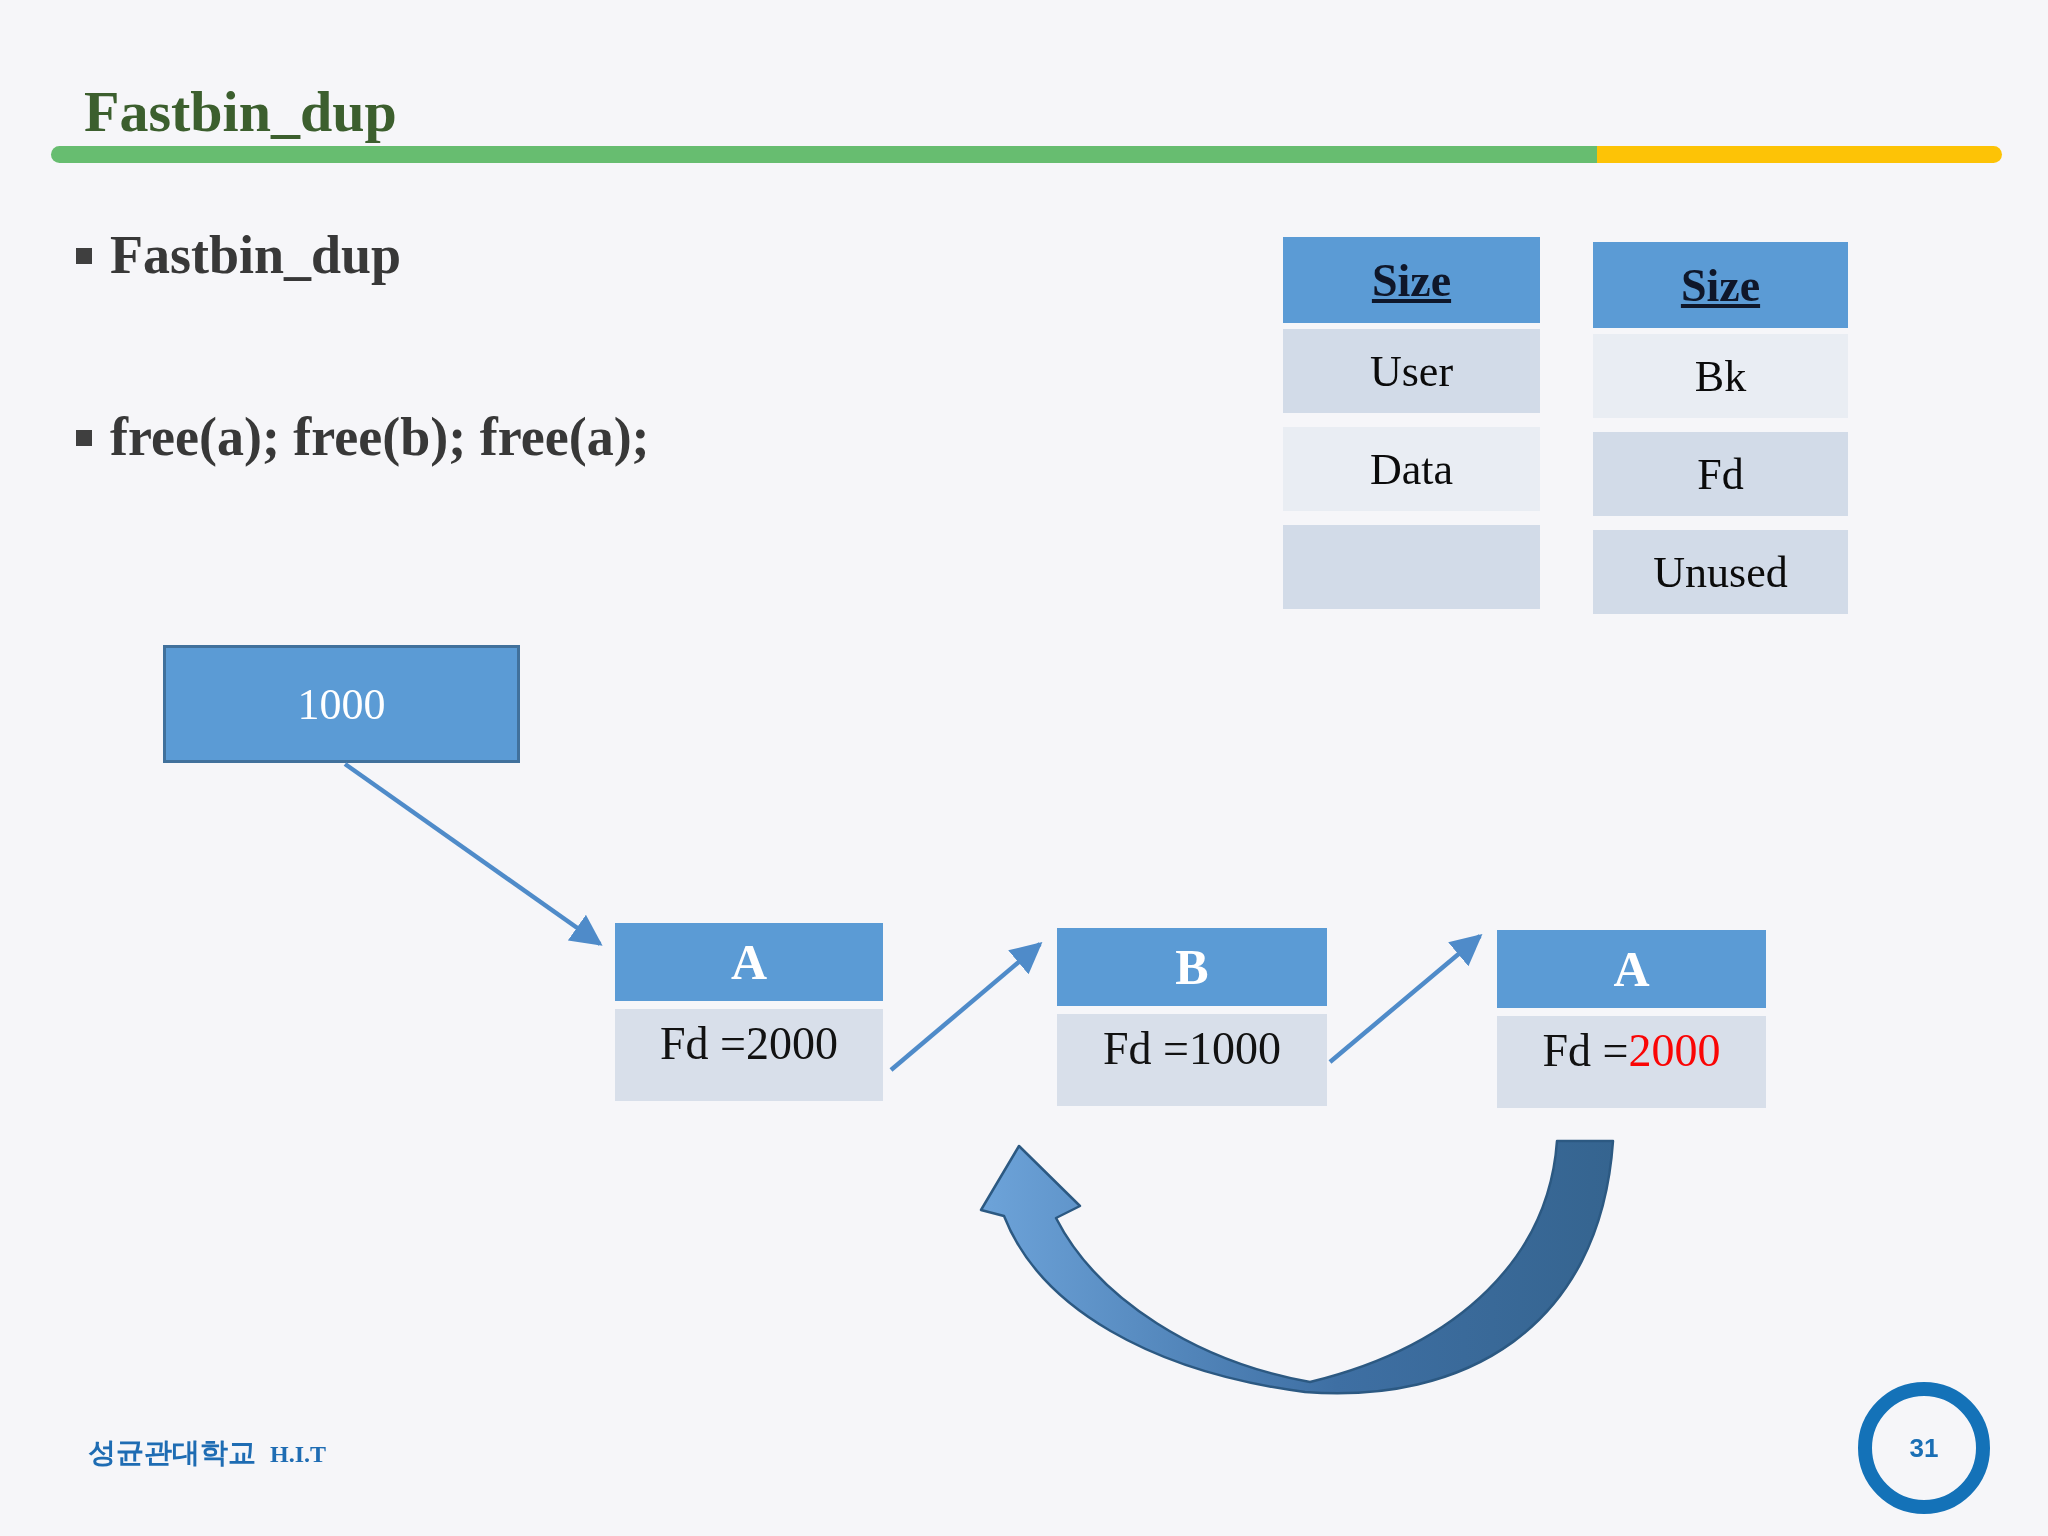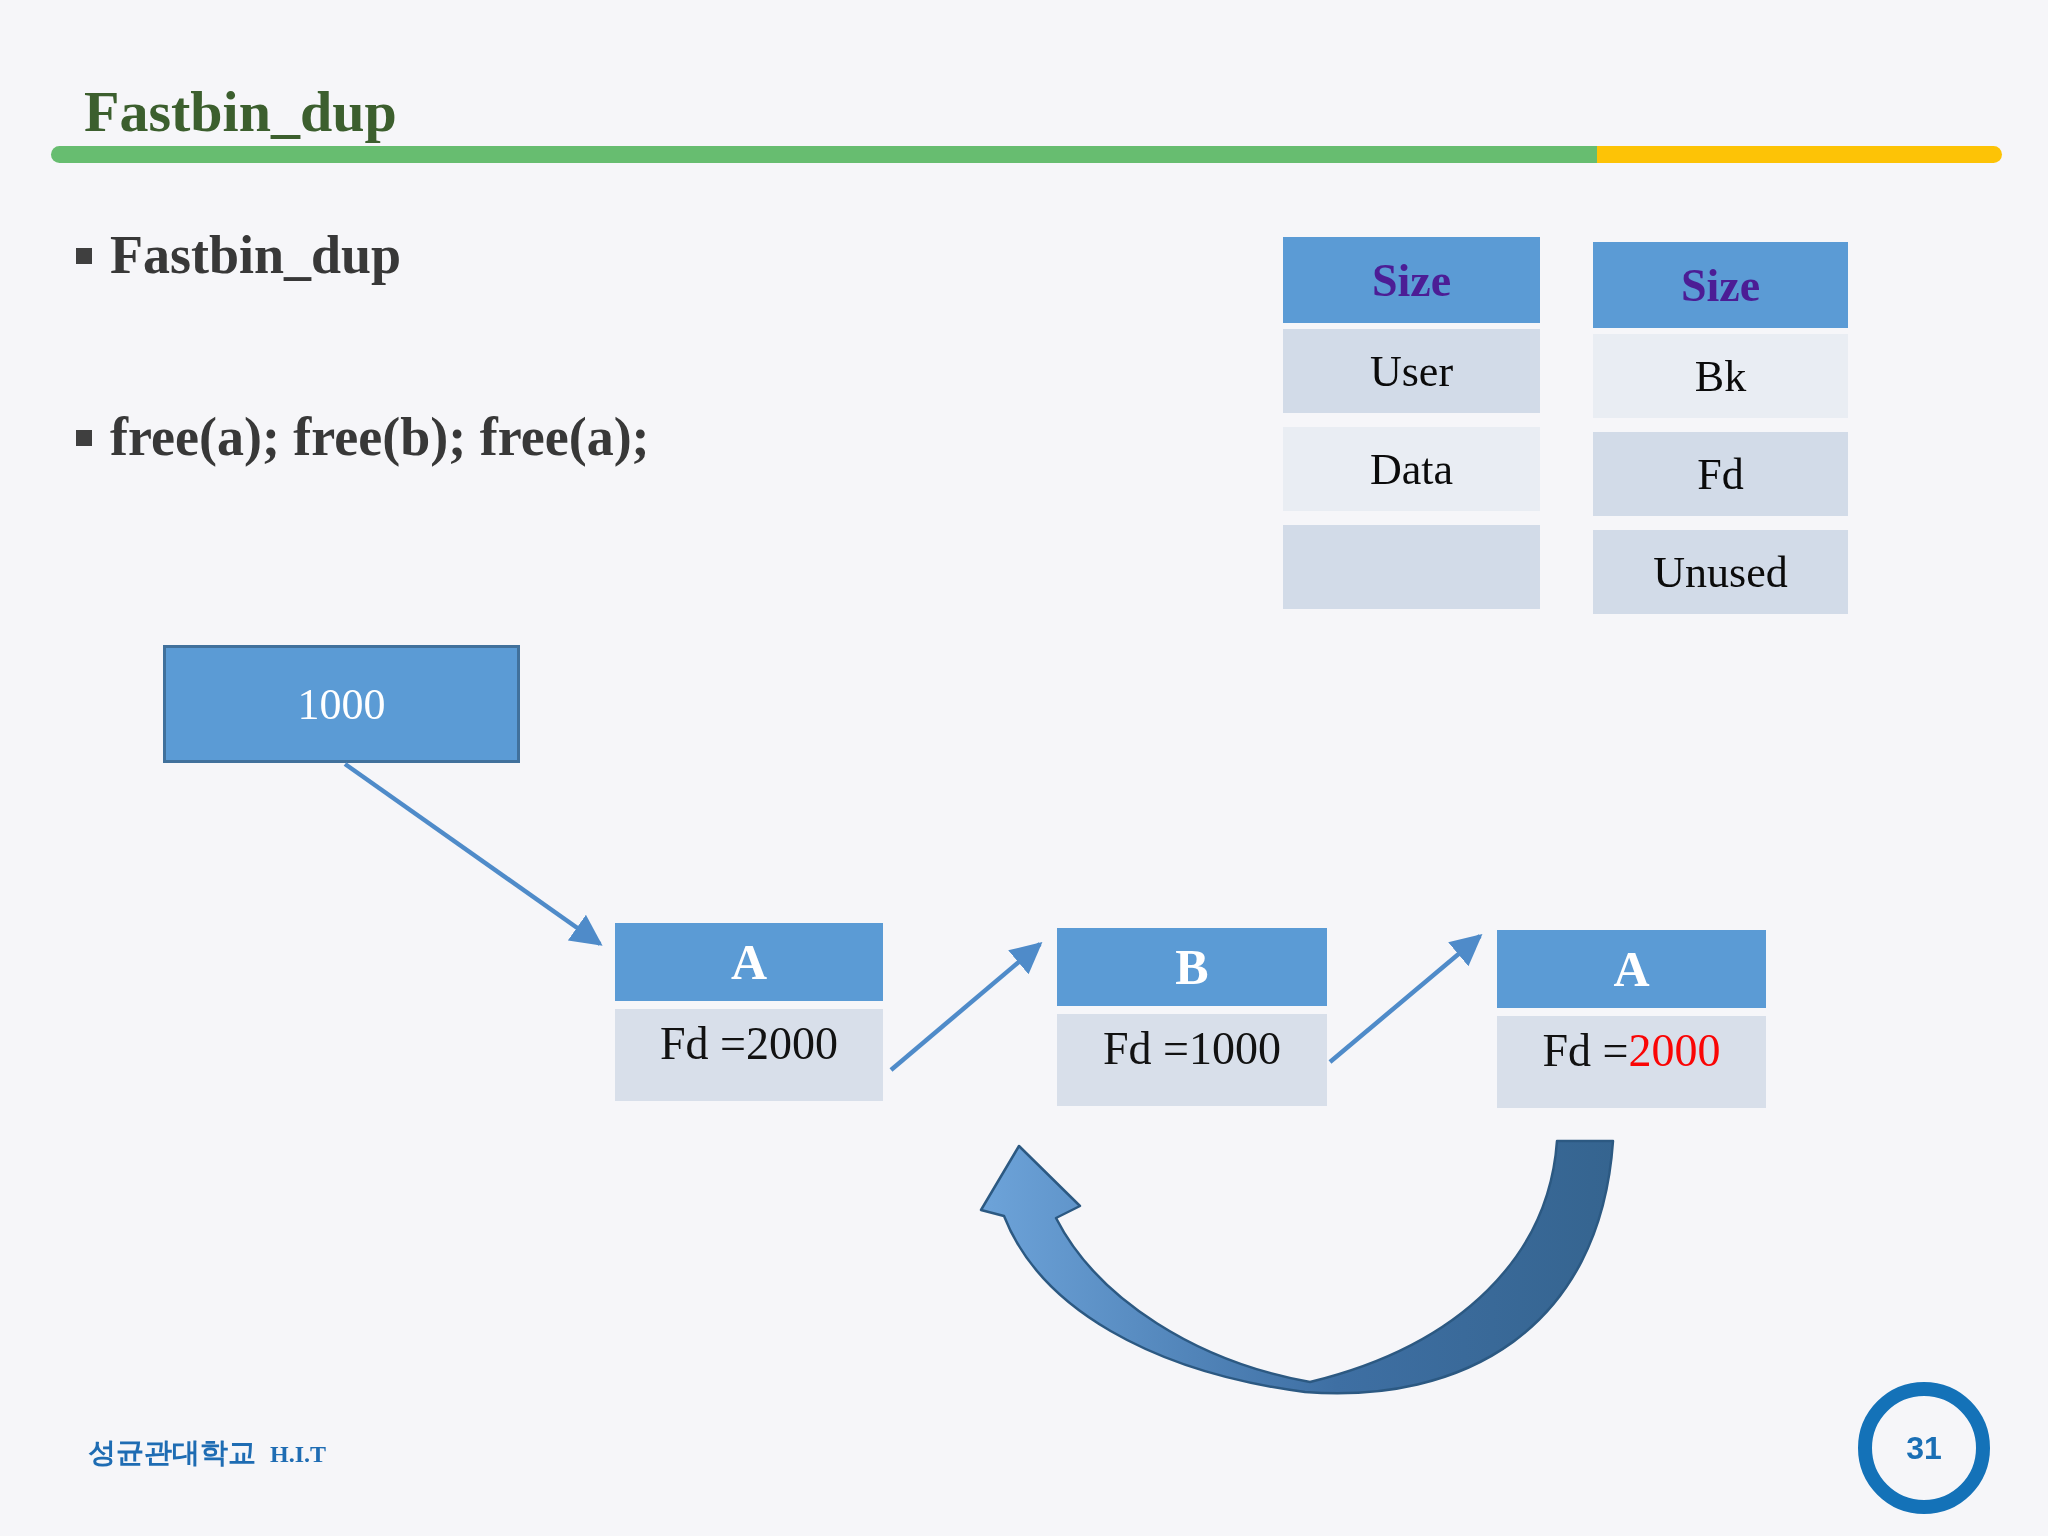"Size" .mtable .th { color: #4c1d95 -> #0f172a; text-decoration: none -> underline }
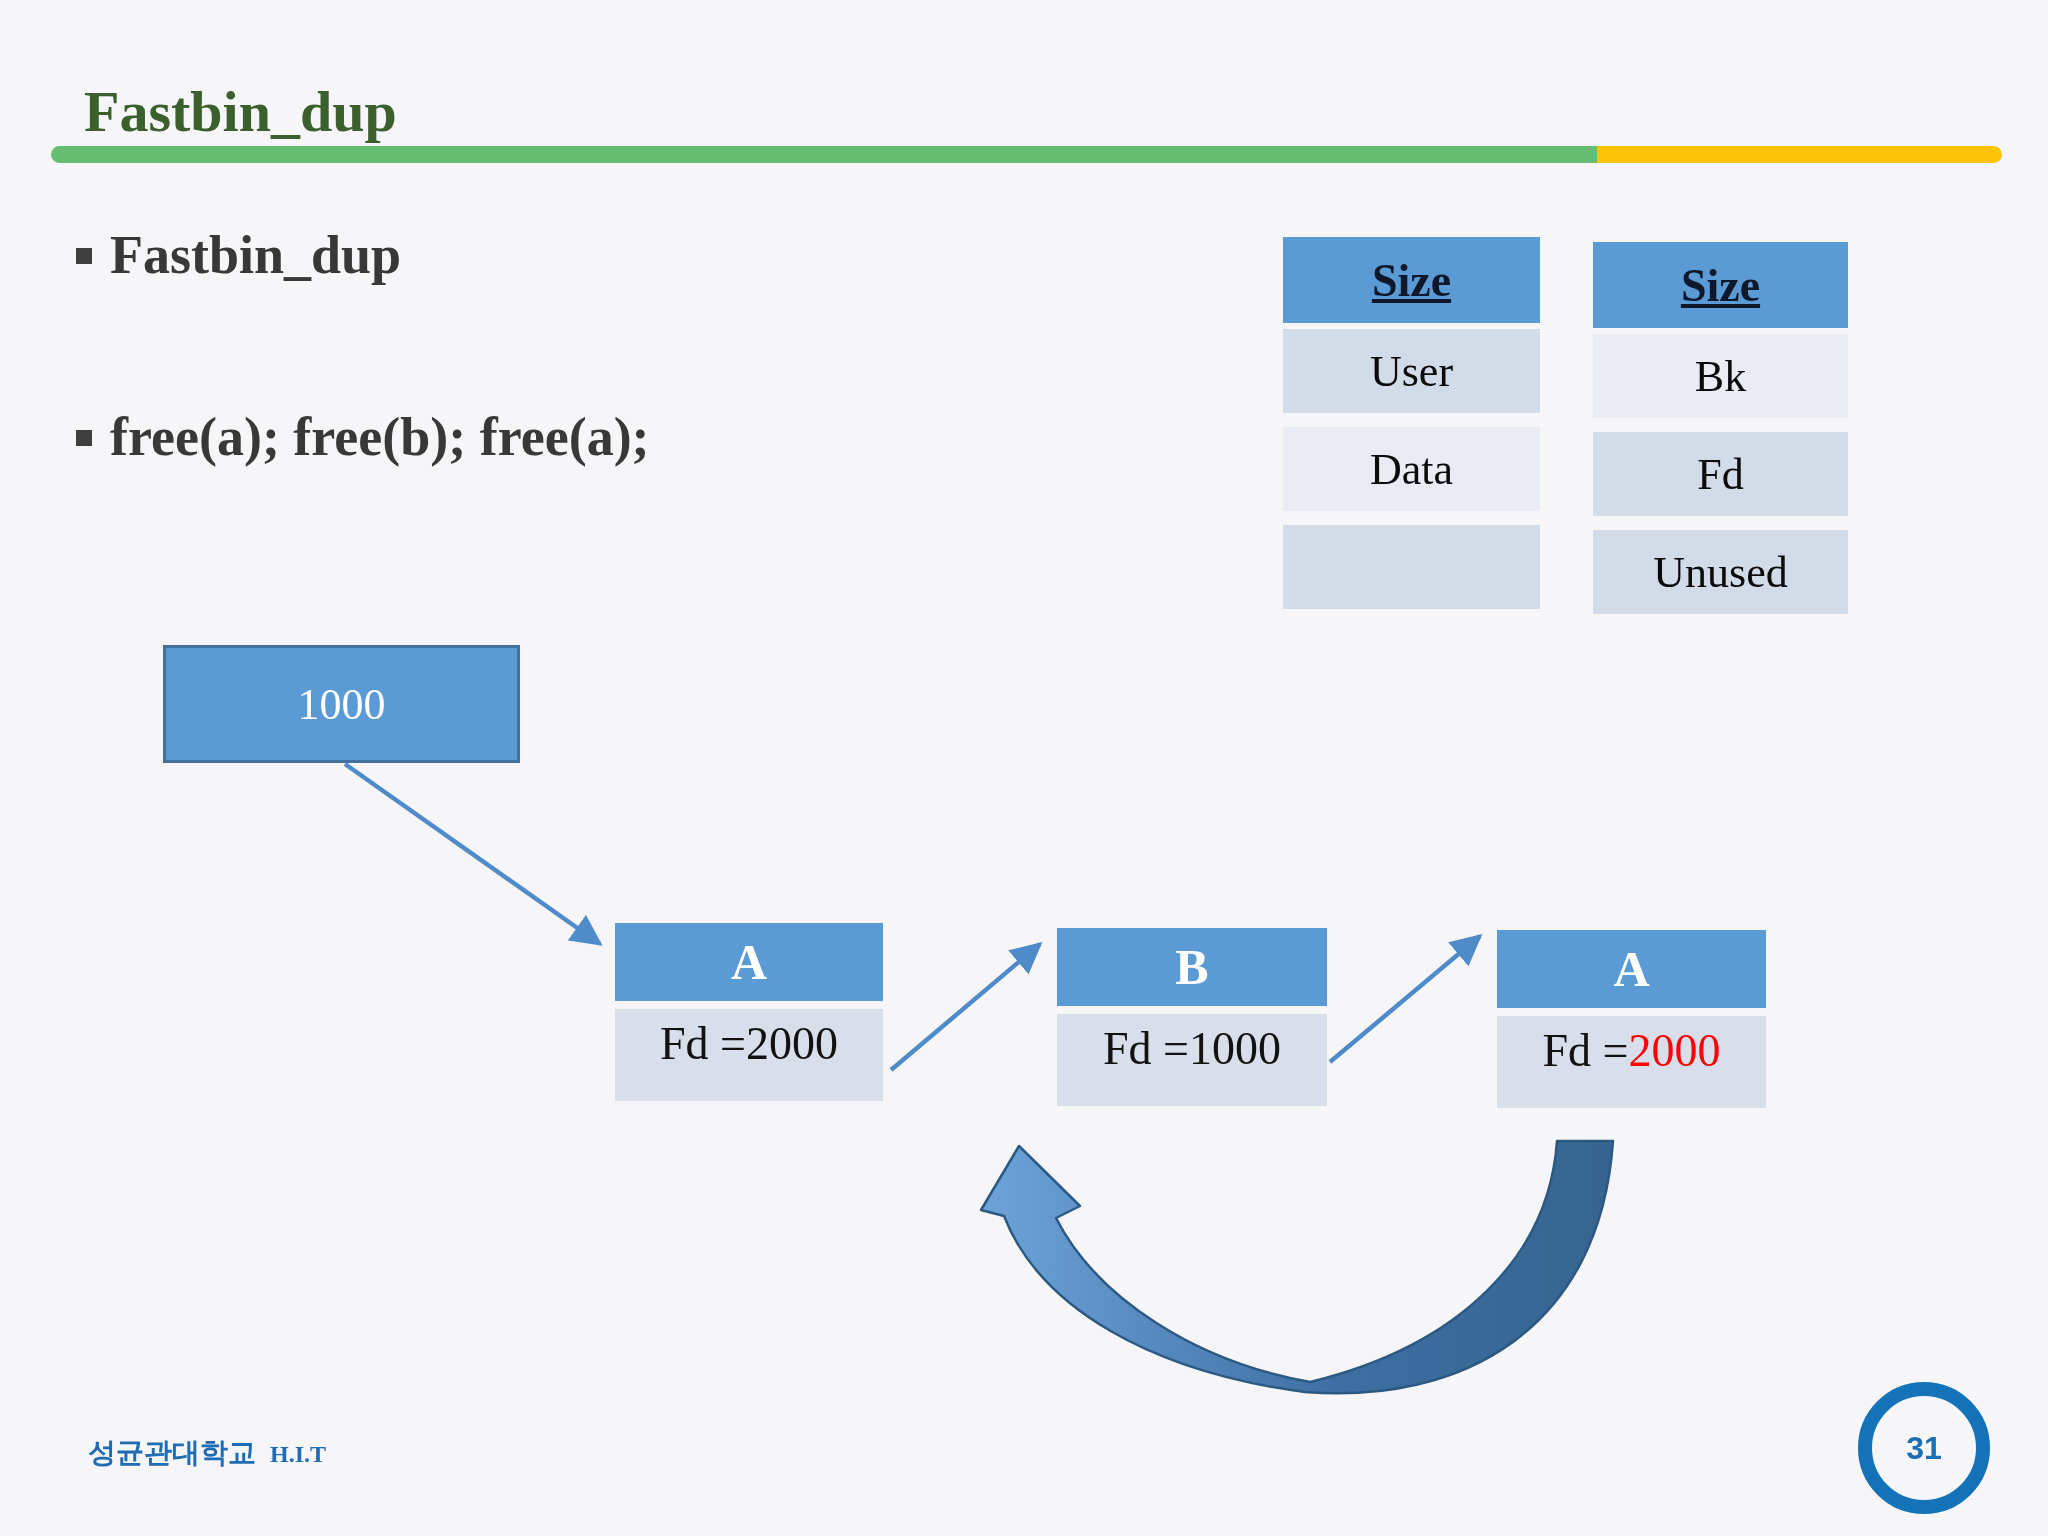"31" .pagecircle span { font-size: 32px -> 26px }
